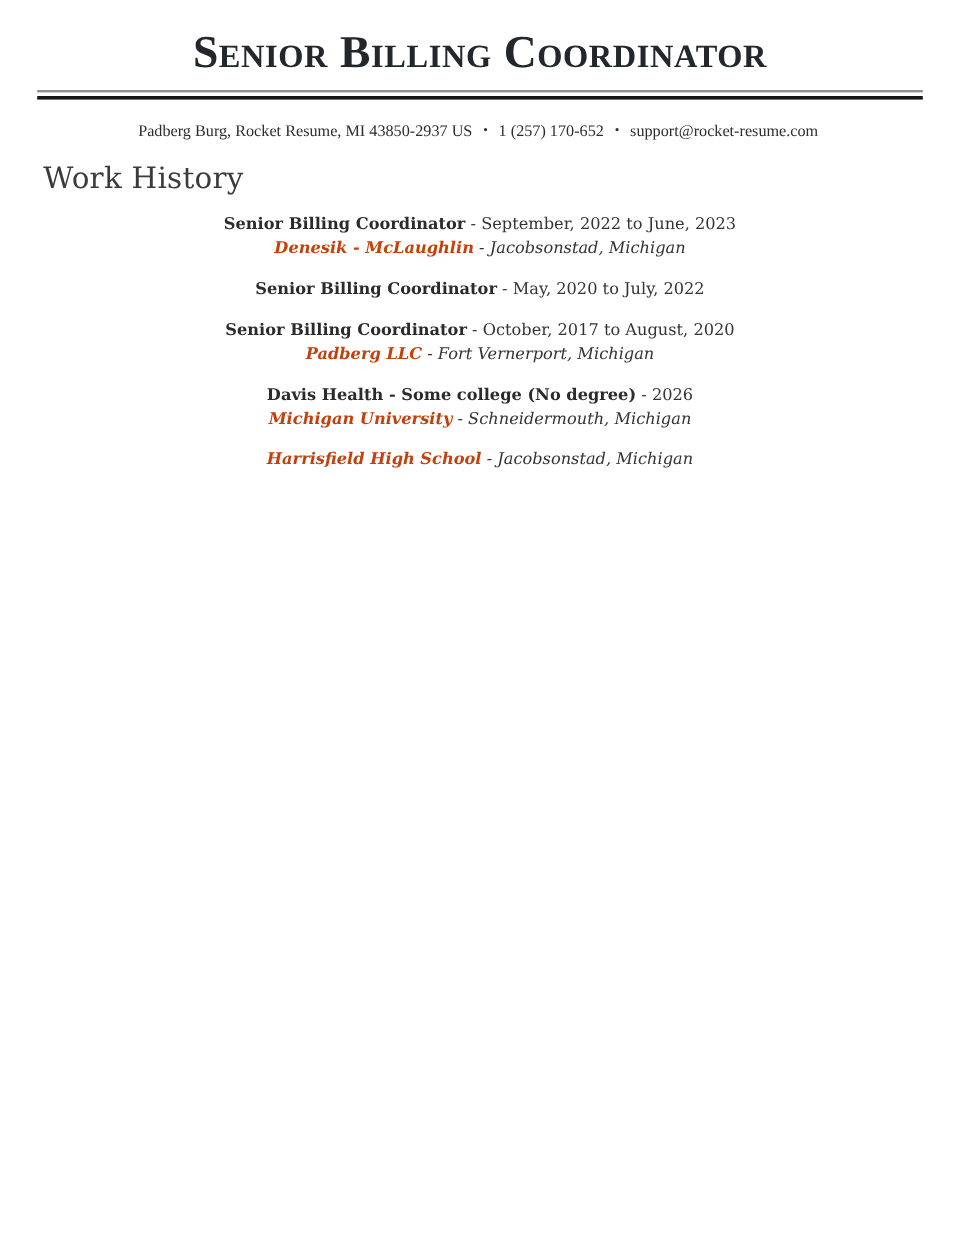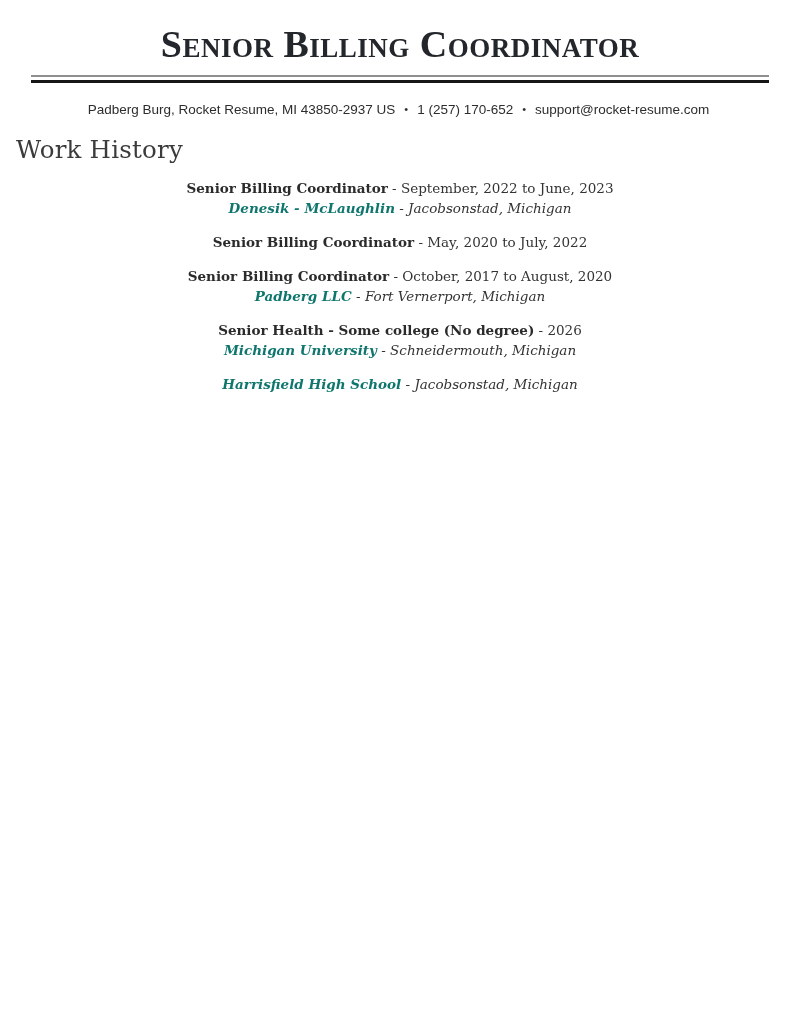"Padberg Burg, Rocket Resume, MI" .contact-line { font-family: Liberation Sans, sans-serif -> Liberation Serif, serif }
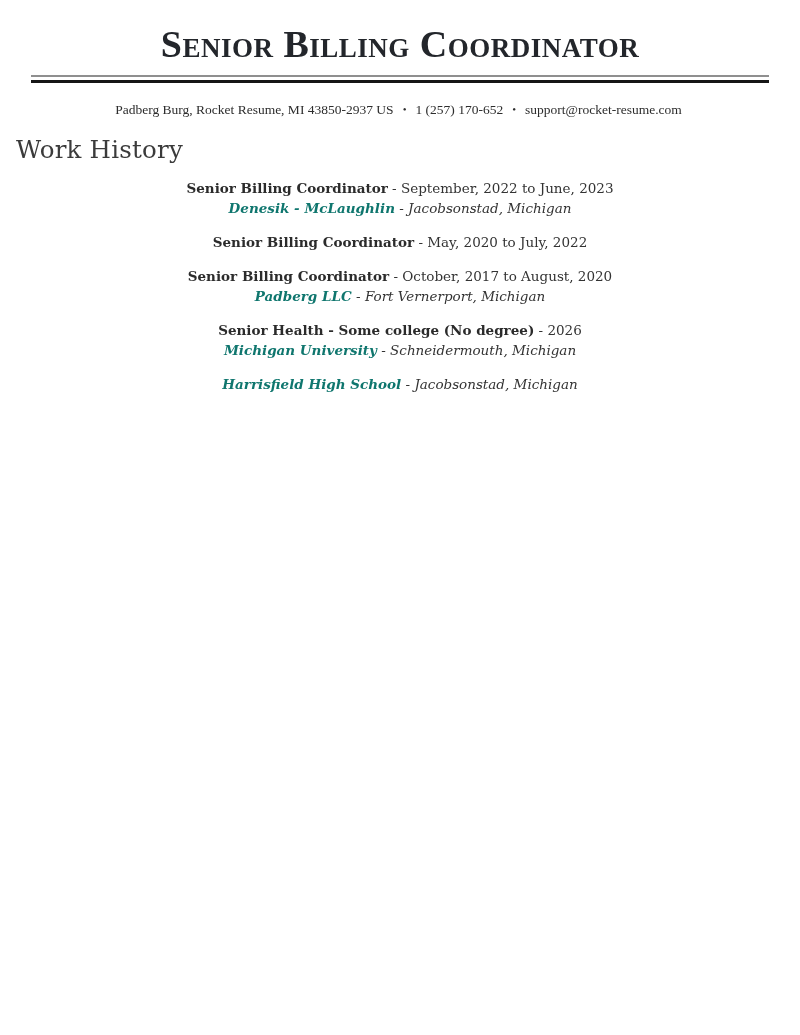"Work History" .main { padding: 0 16px -> 0 36px }
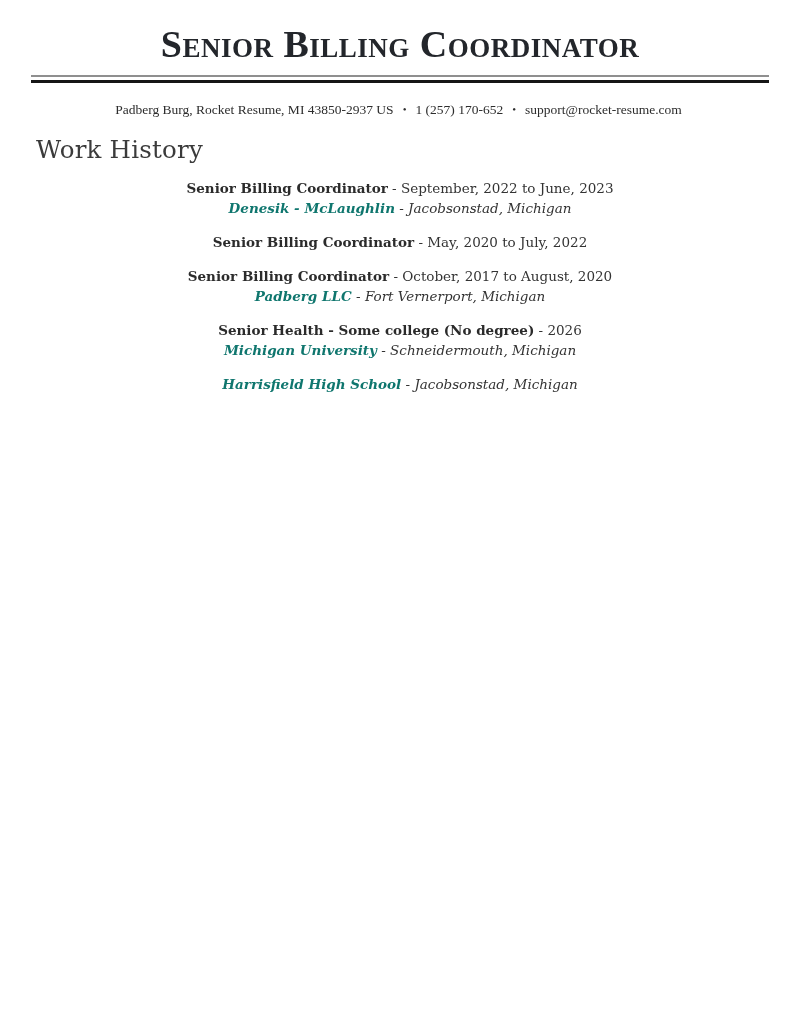"Denesik - McLaughlin" .bi { color: #0f766e -> #c2410c }
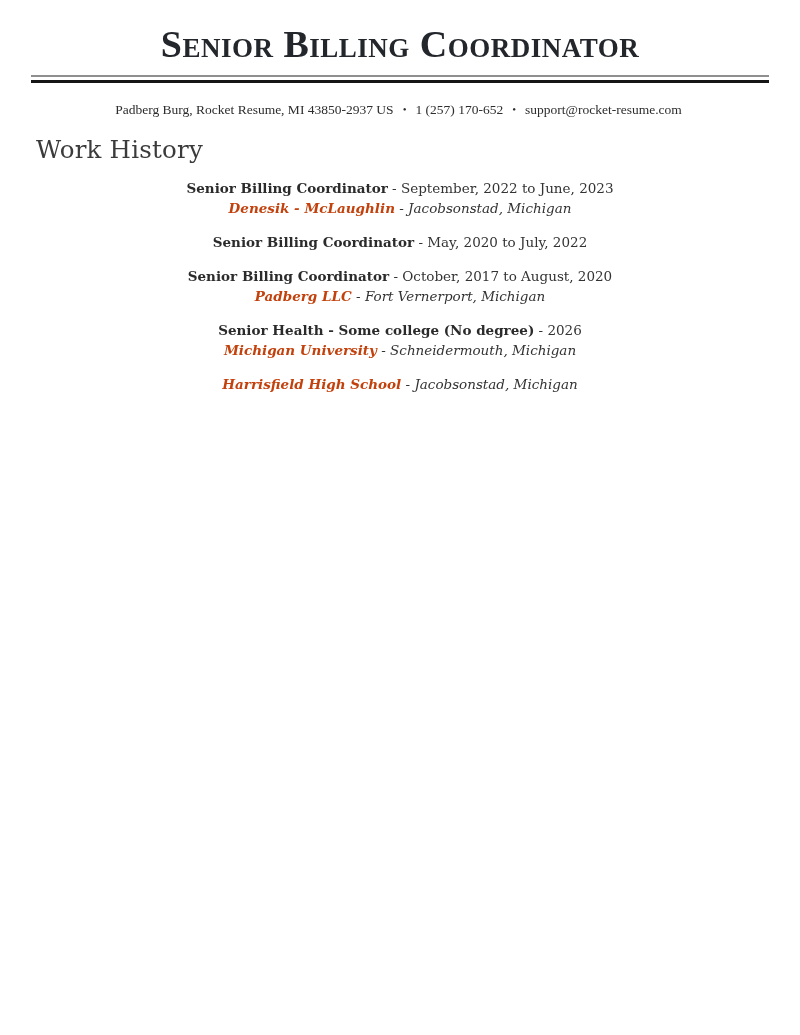"Senior Health - Some college" span.b { text: Senior -> Davis }
